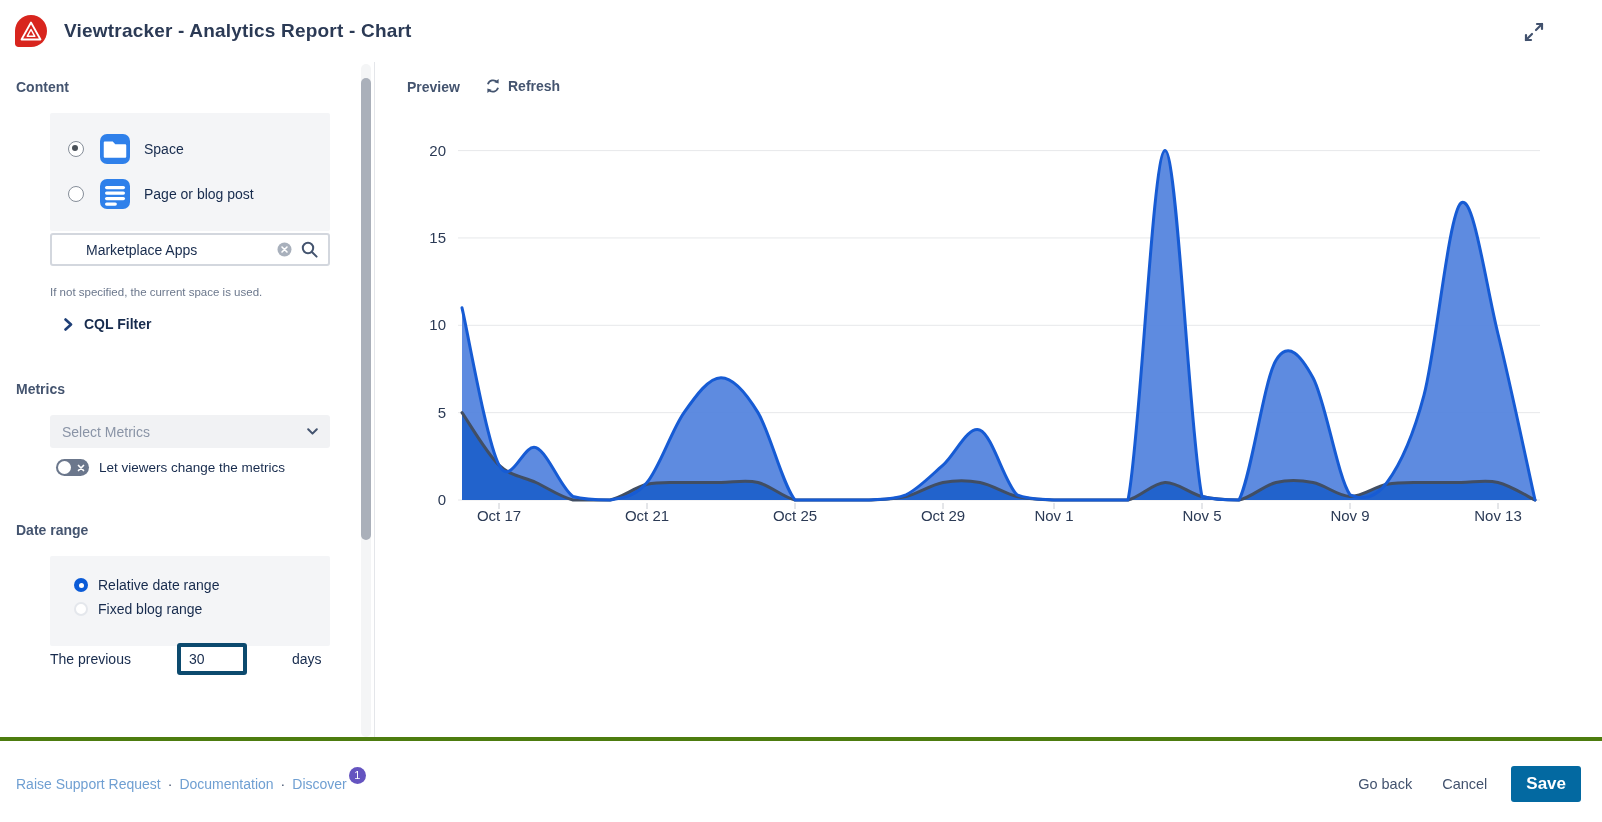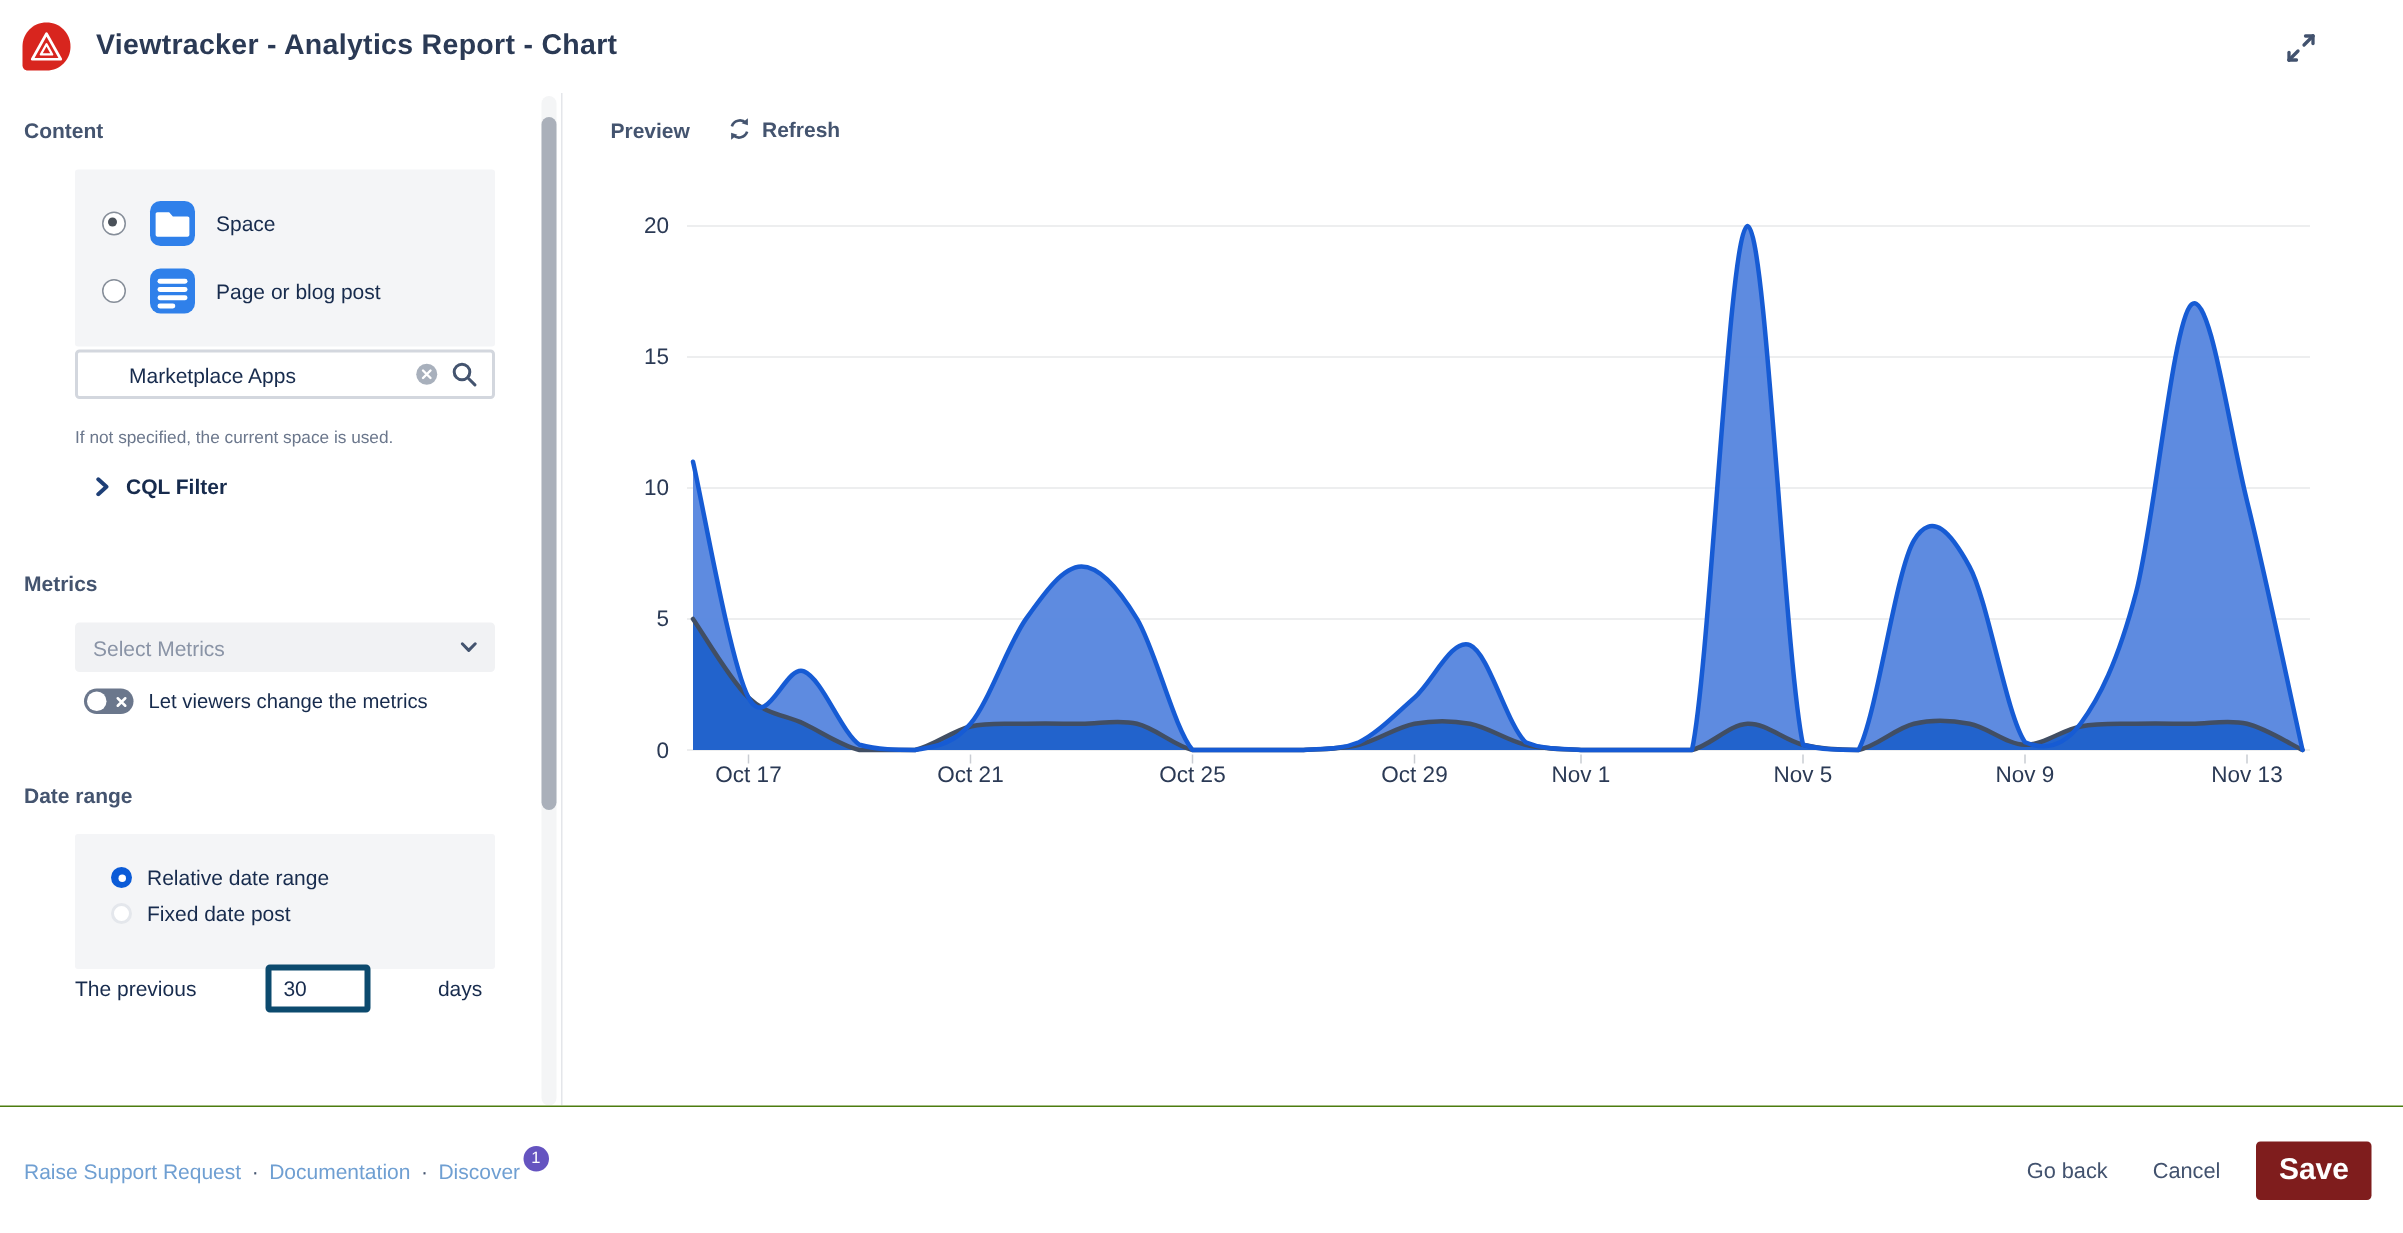"Fixed date post" span.lbl { text: date post -> blog range }
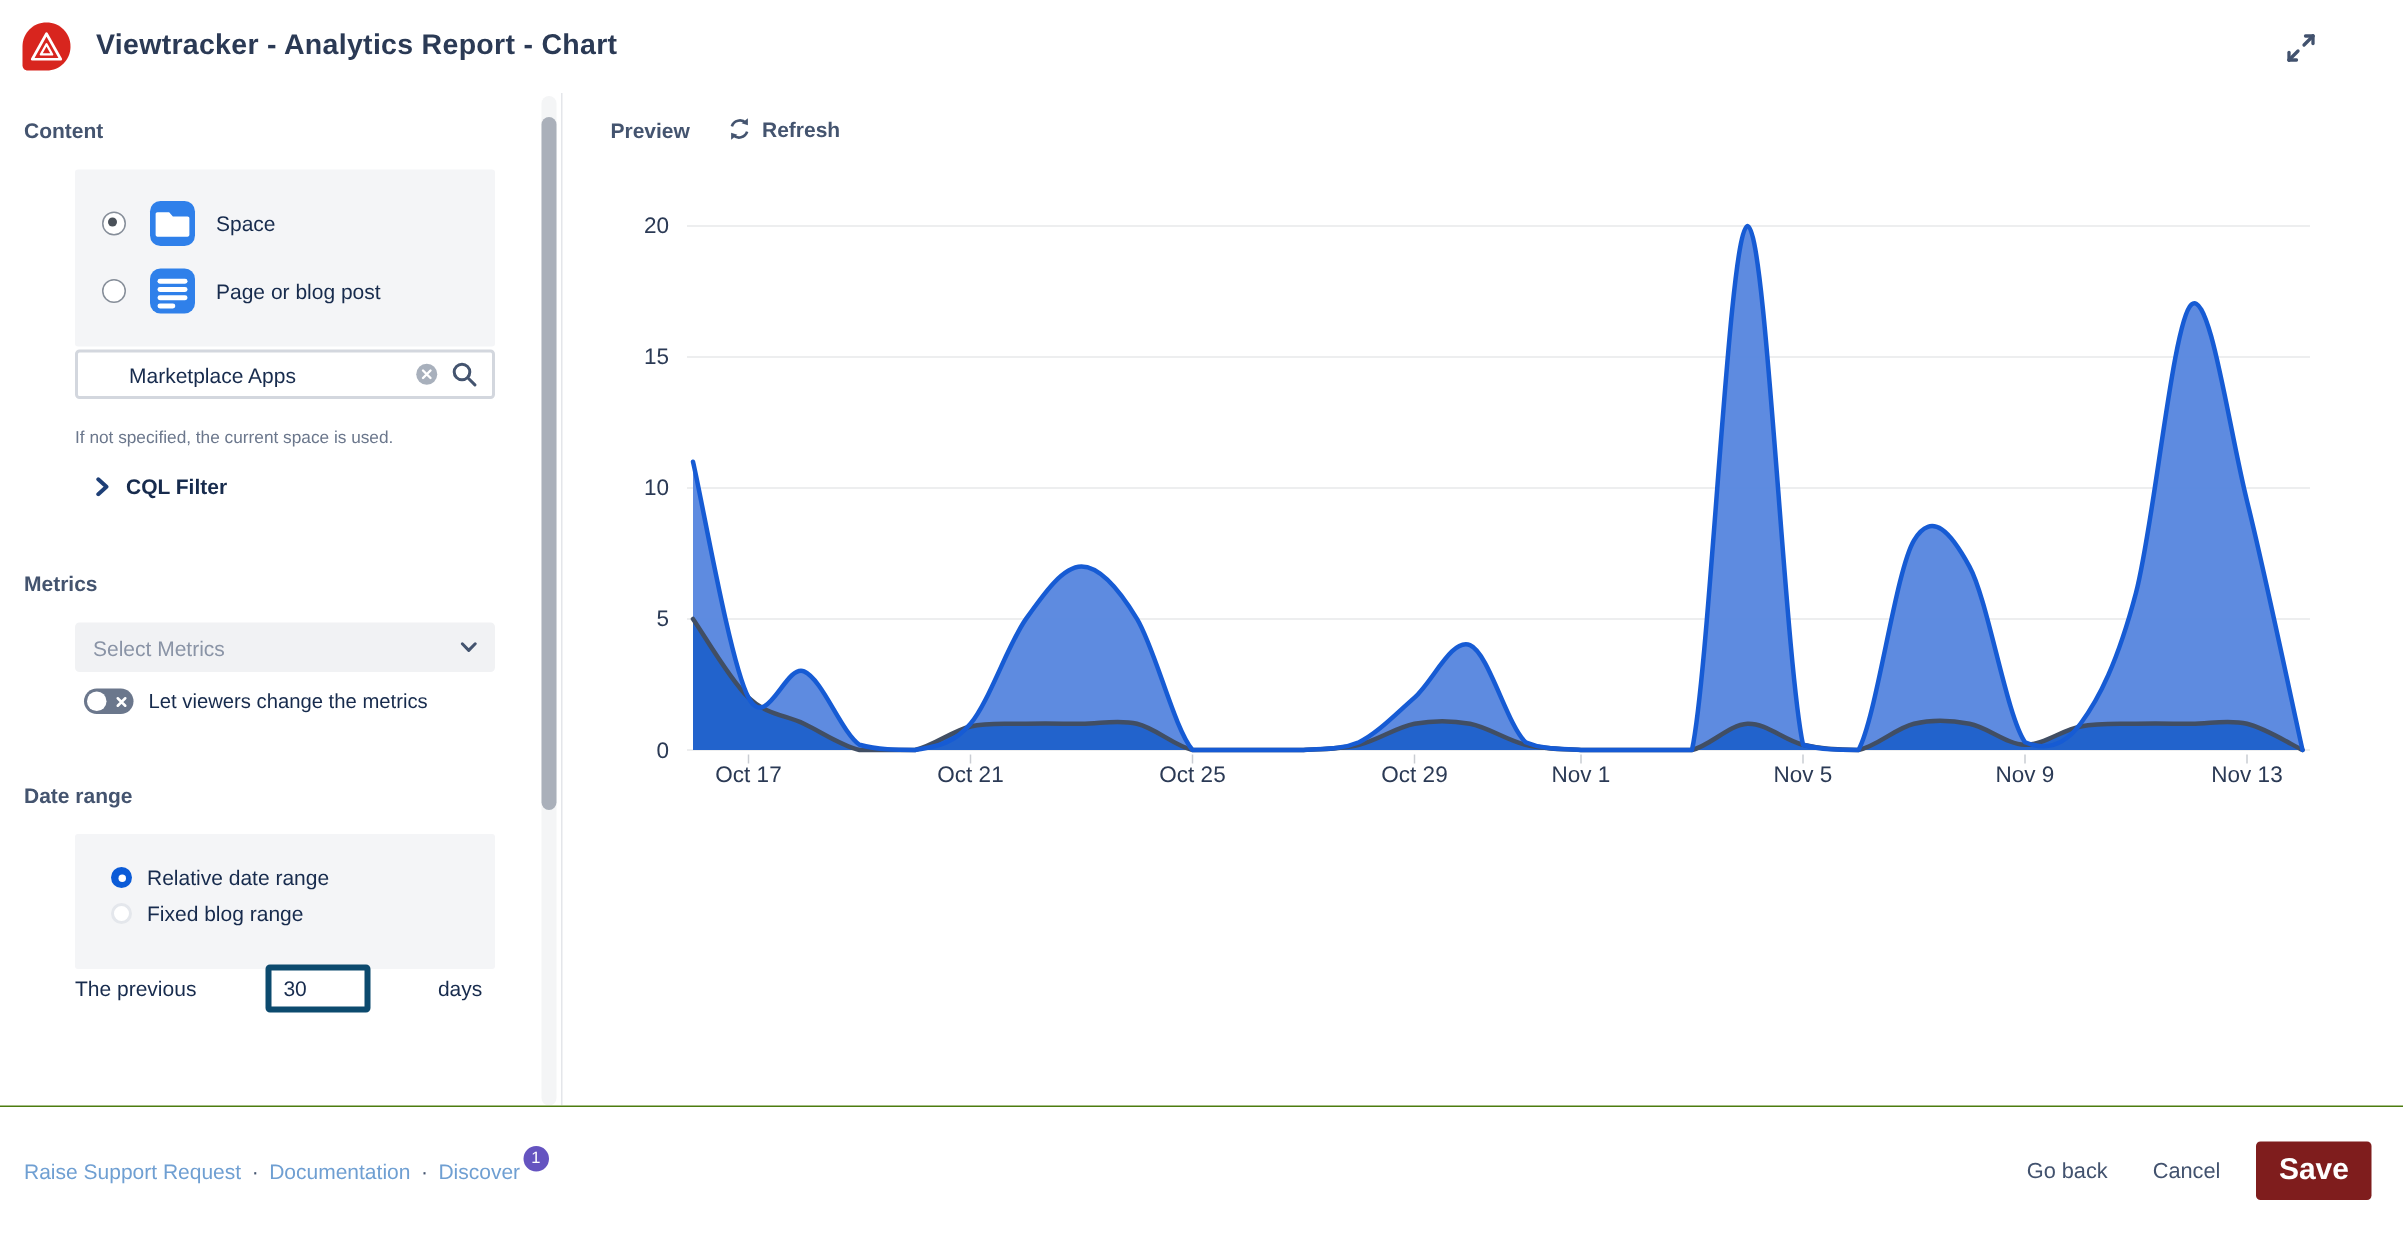"Raise Support Request" .footer { border-top: 1px solid #4d7c0f -> 4px solid #4d7c0f }
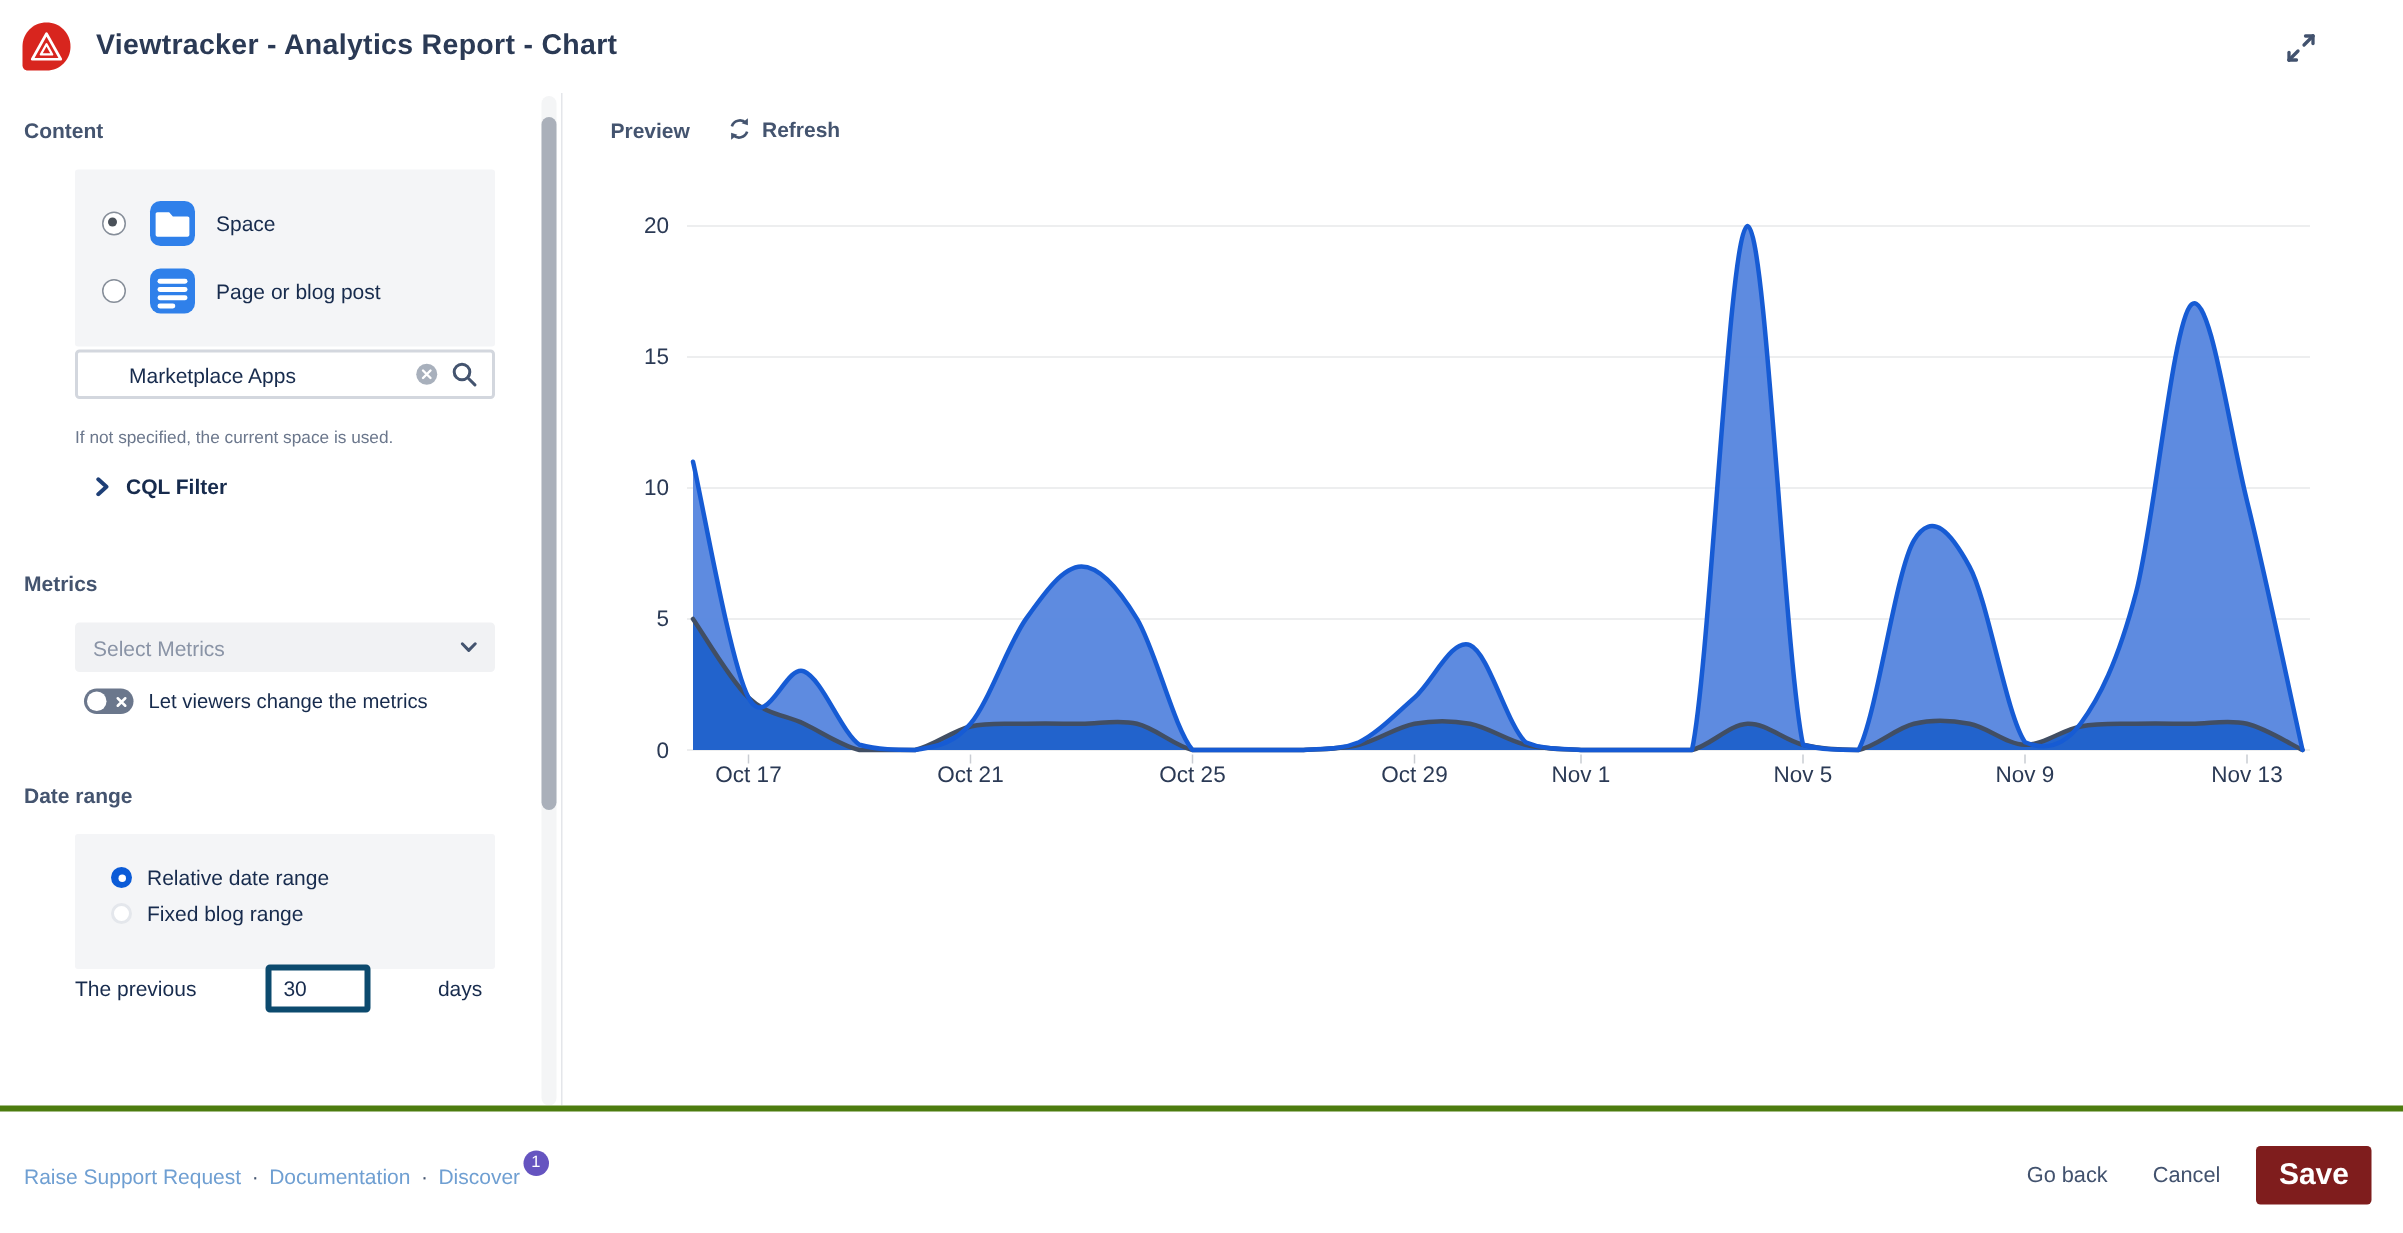"Save" .btn-primary { background: #7f1d1d -> #0369a1; font-size: 20px -> 17px }
